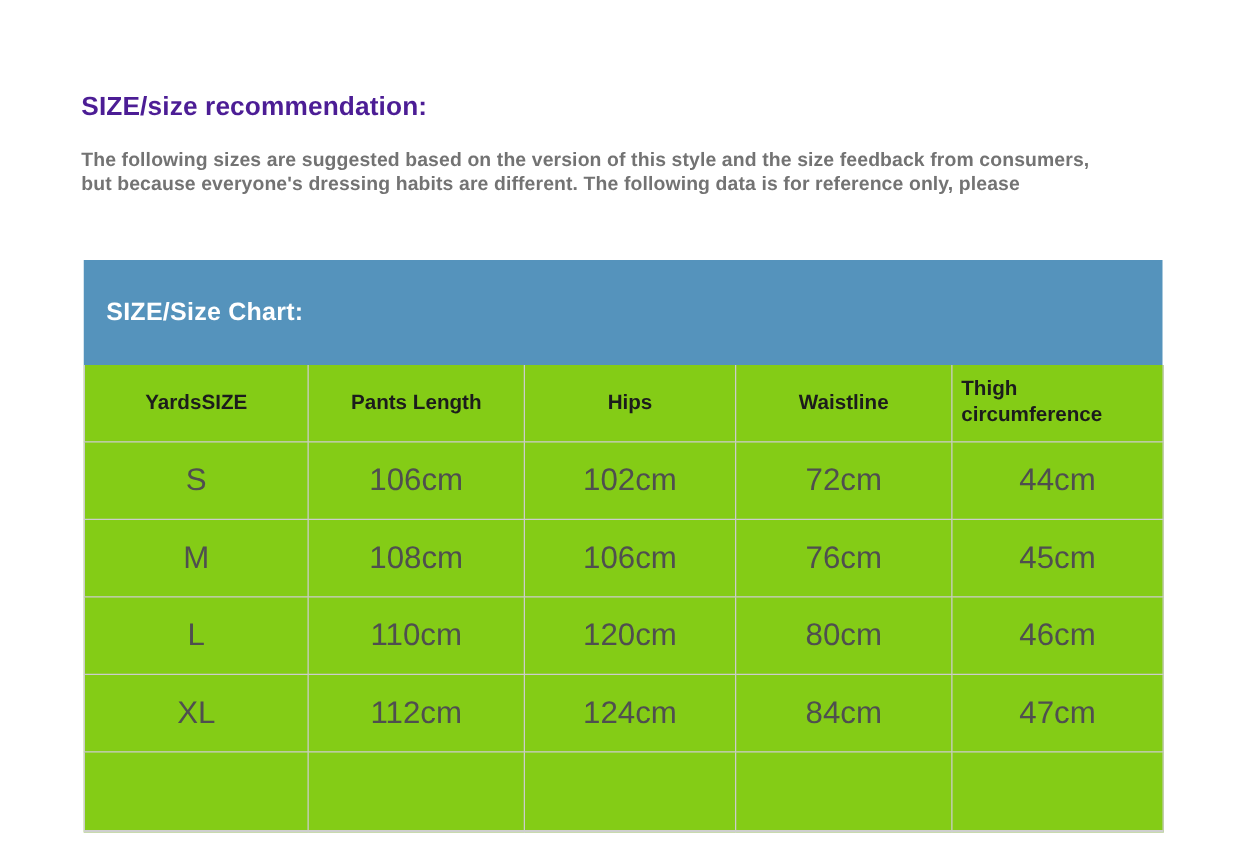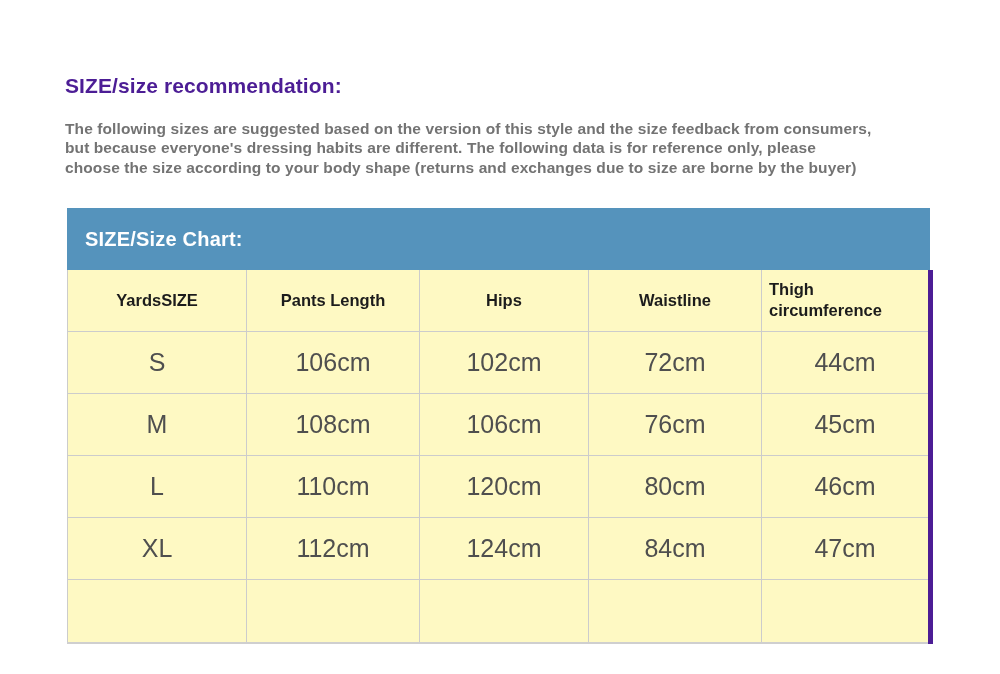"choose the size according to" div.line { html: <div>choose the size according to your body shape (returns and exchanges due to size are borne by the buyer)</div> -> none }
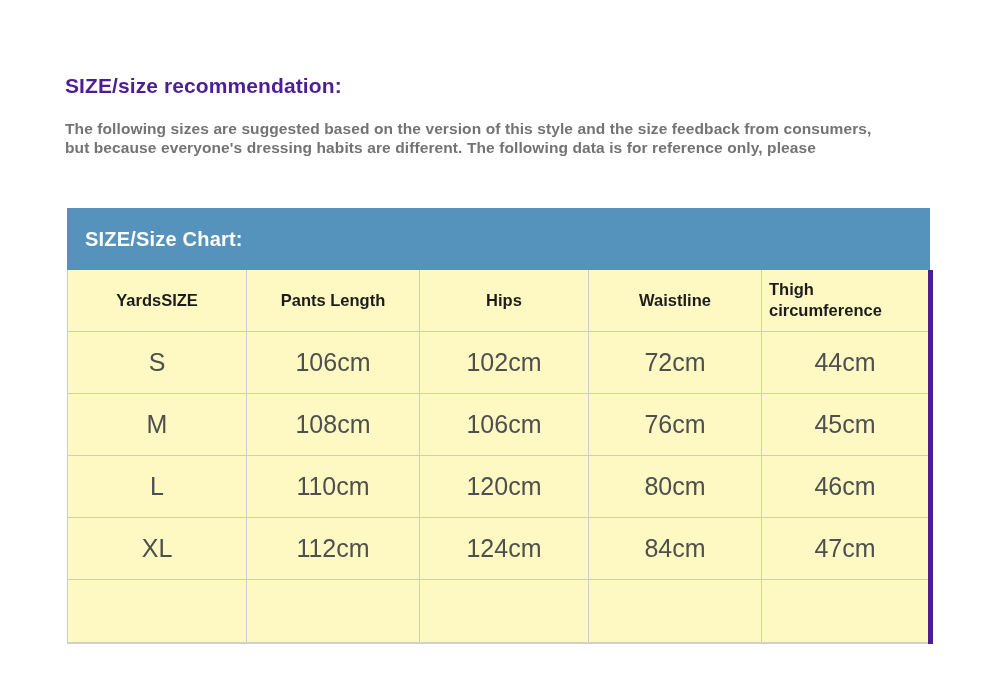"SIZE/Size Chart:" .chart-title-bar { height: 62px -> 84px }
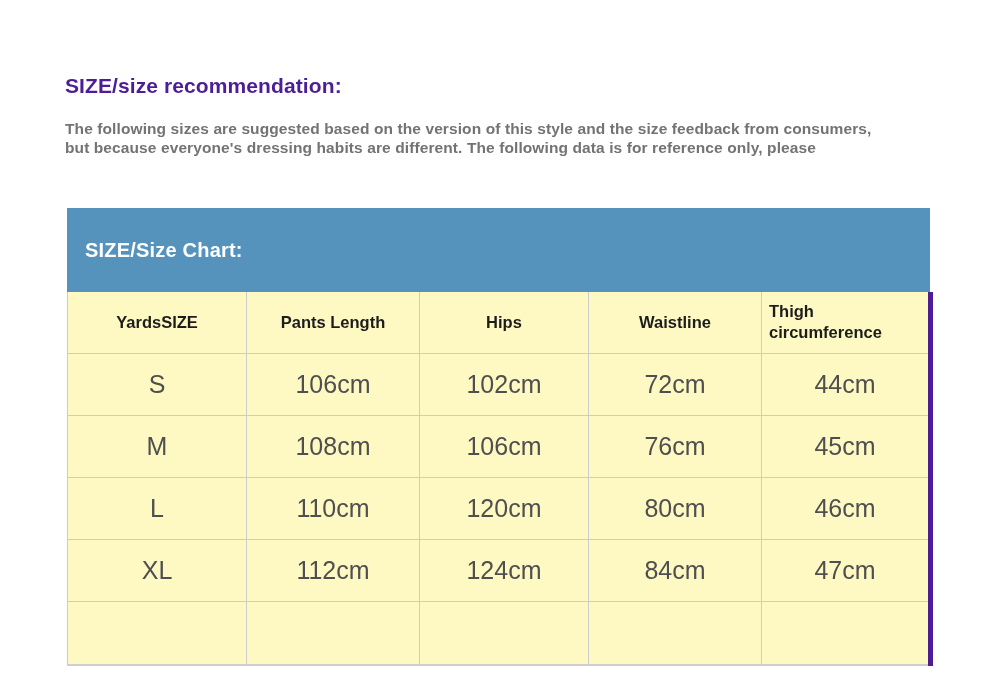"YardsSIZE" table.size-table { background: #fef9c3 -> #84cc16; border-right: 5px solid #4c1d95 -> 1px solid #4c1d95 }
